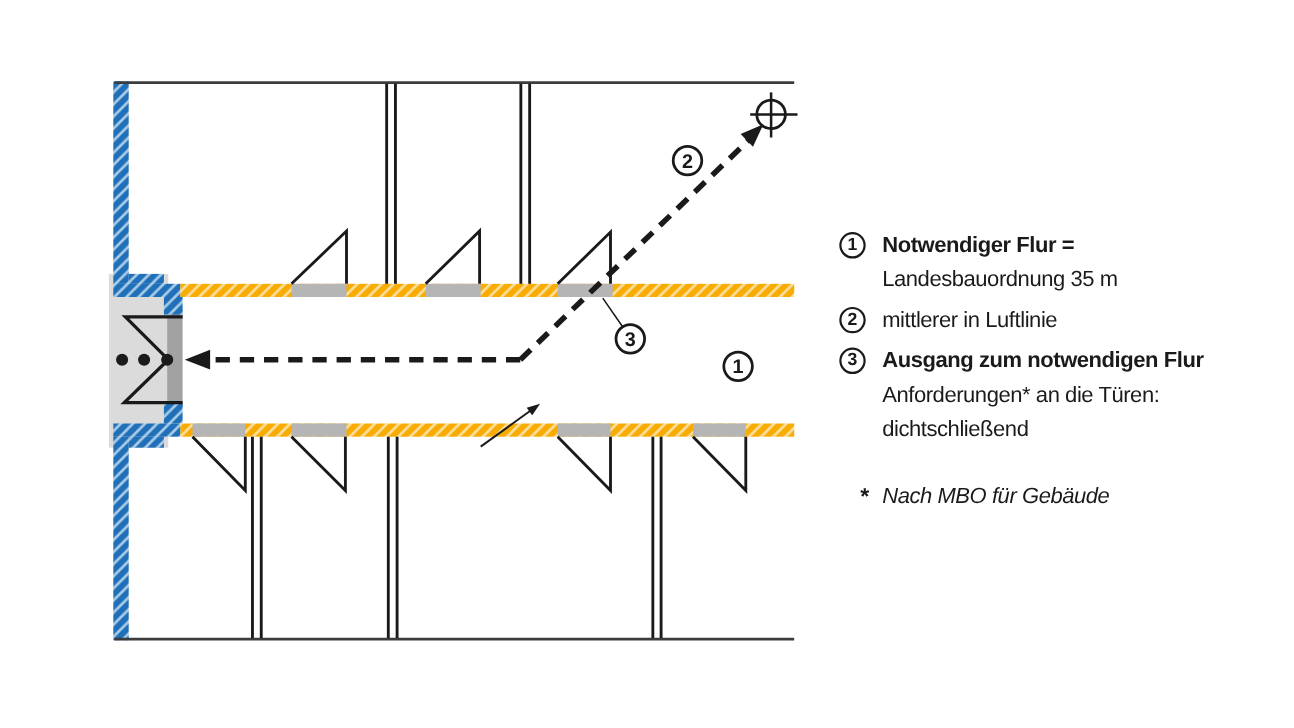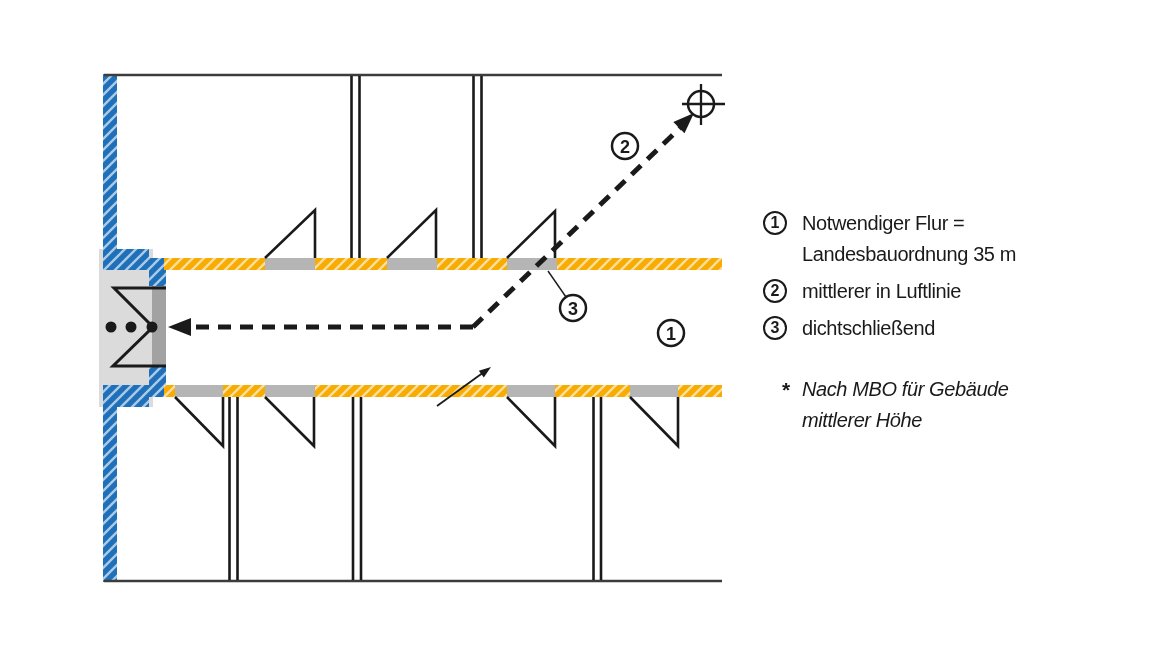"Notwendiger Flur =" .bline { font-weight: normal -> bold }
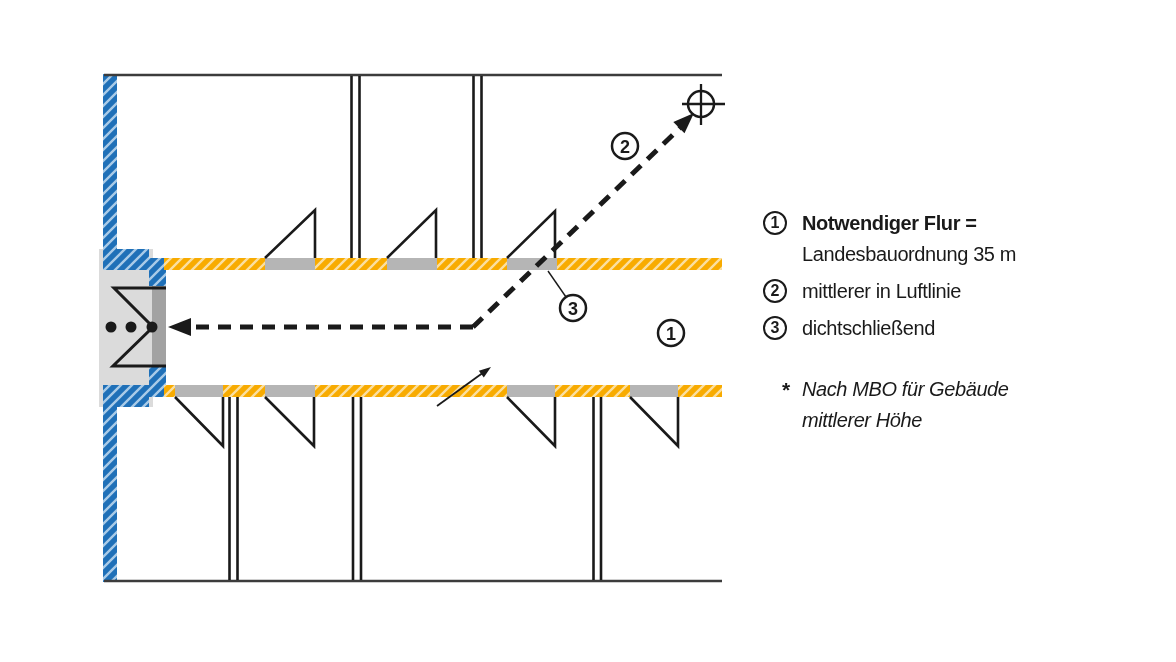"Ausgang zum notwendigen Flur" div.bline { html: none -> <div>Ausgang zum notwendigen Flur</div> }
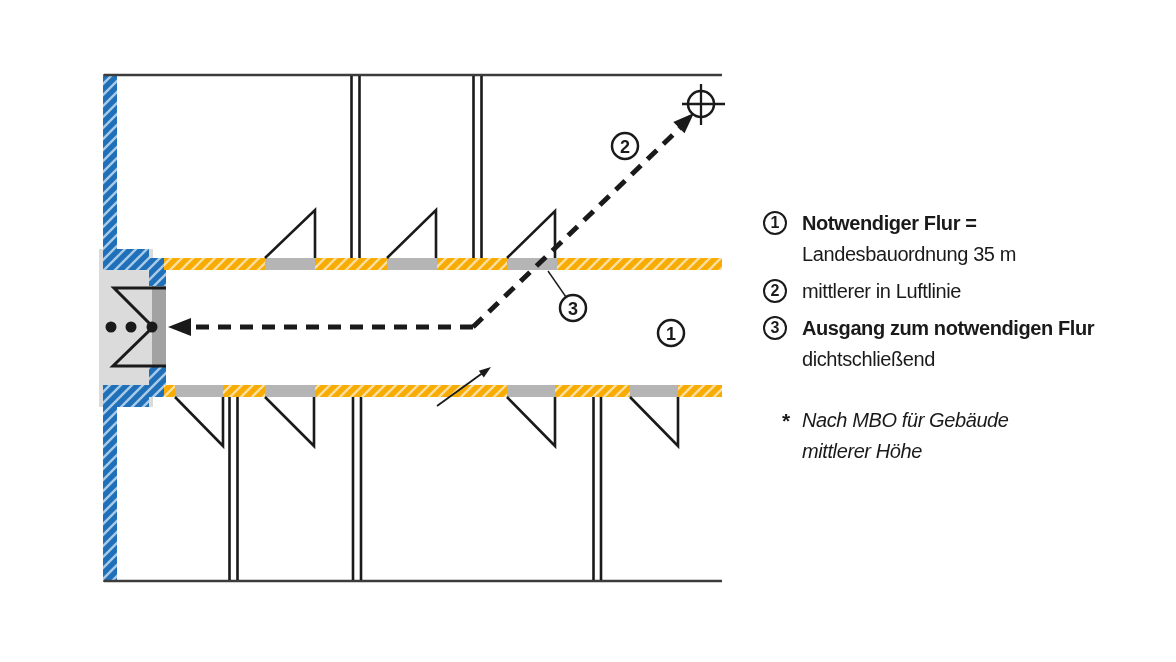"Anforderungen* an die Türen:" div { html: none -> <div>Anforderungen* an die Türen:</div> }
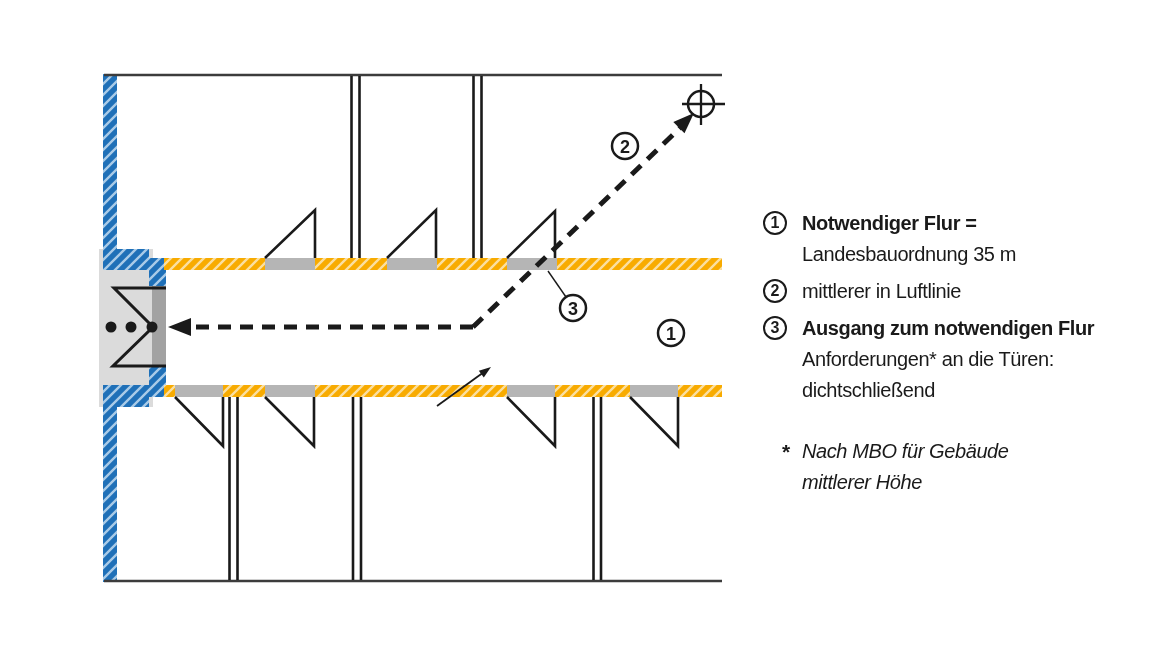"mittlerer Höhe" div { html: <div>mittlerer Höhe</div> -> none }
